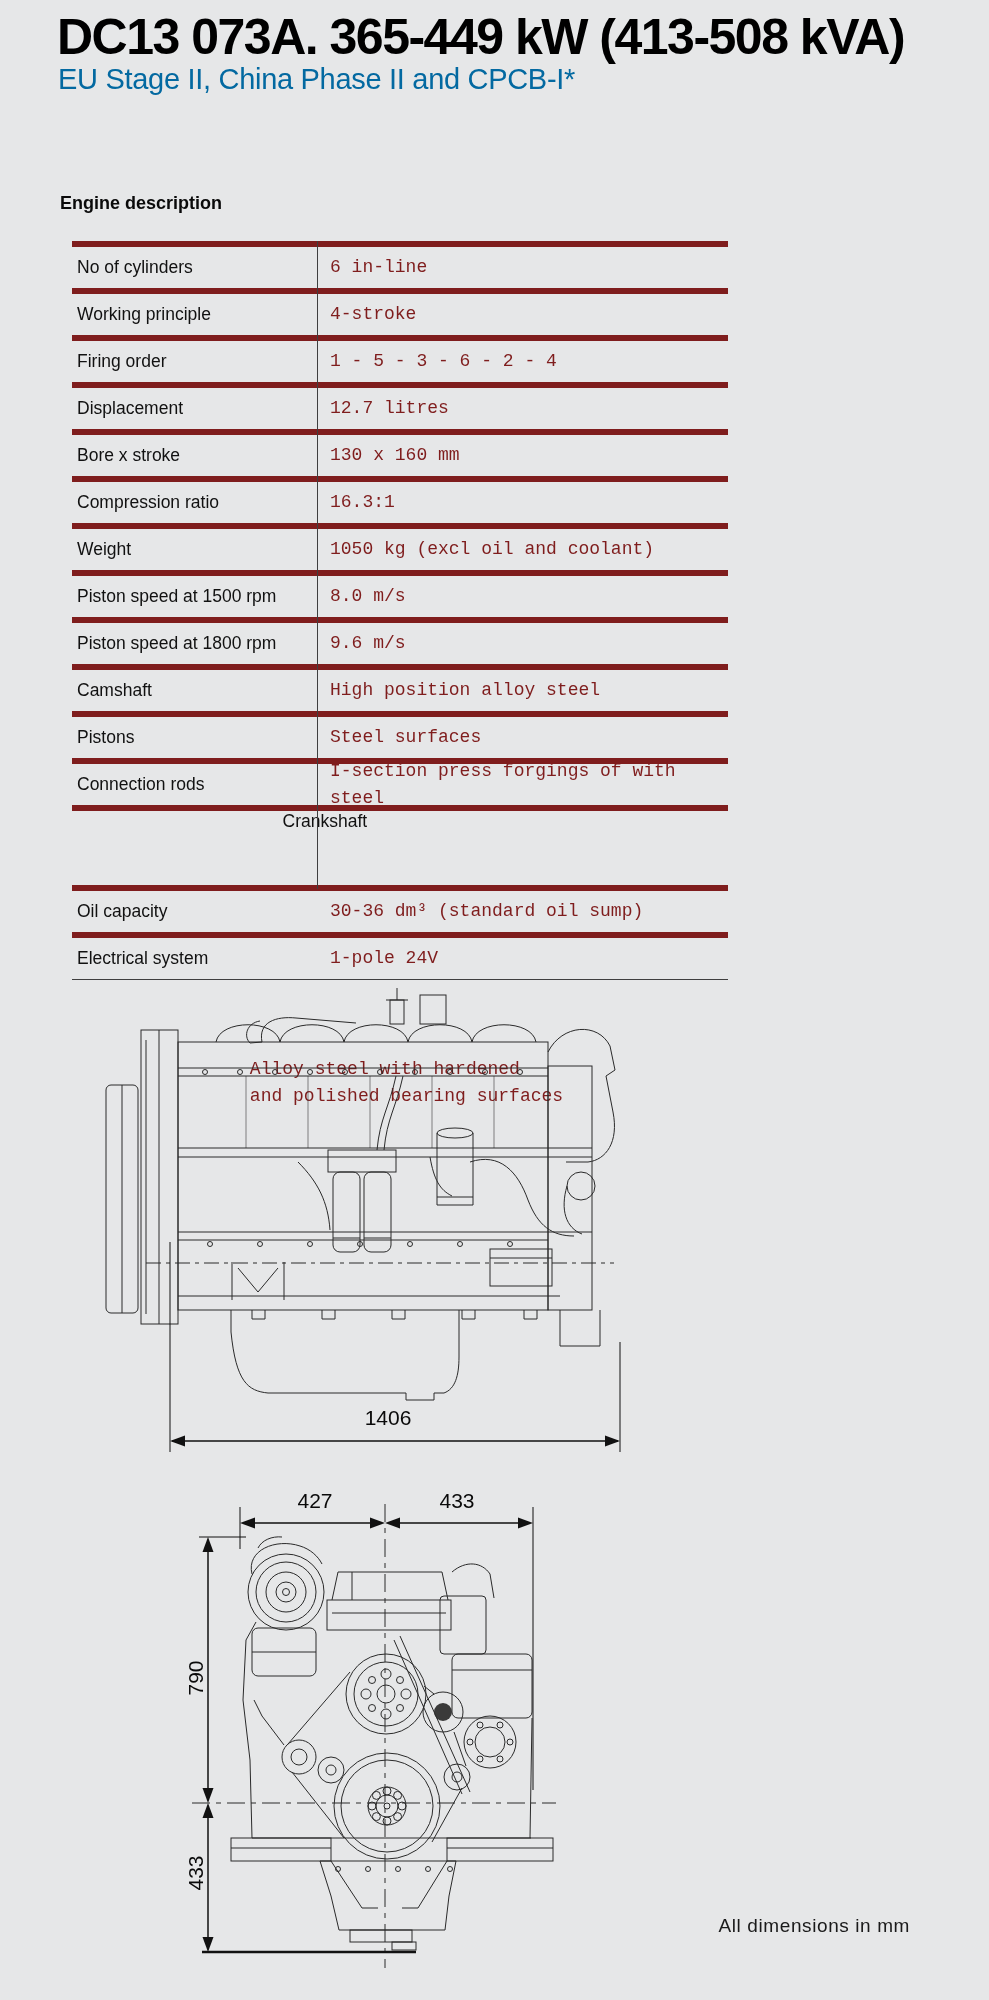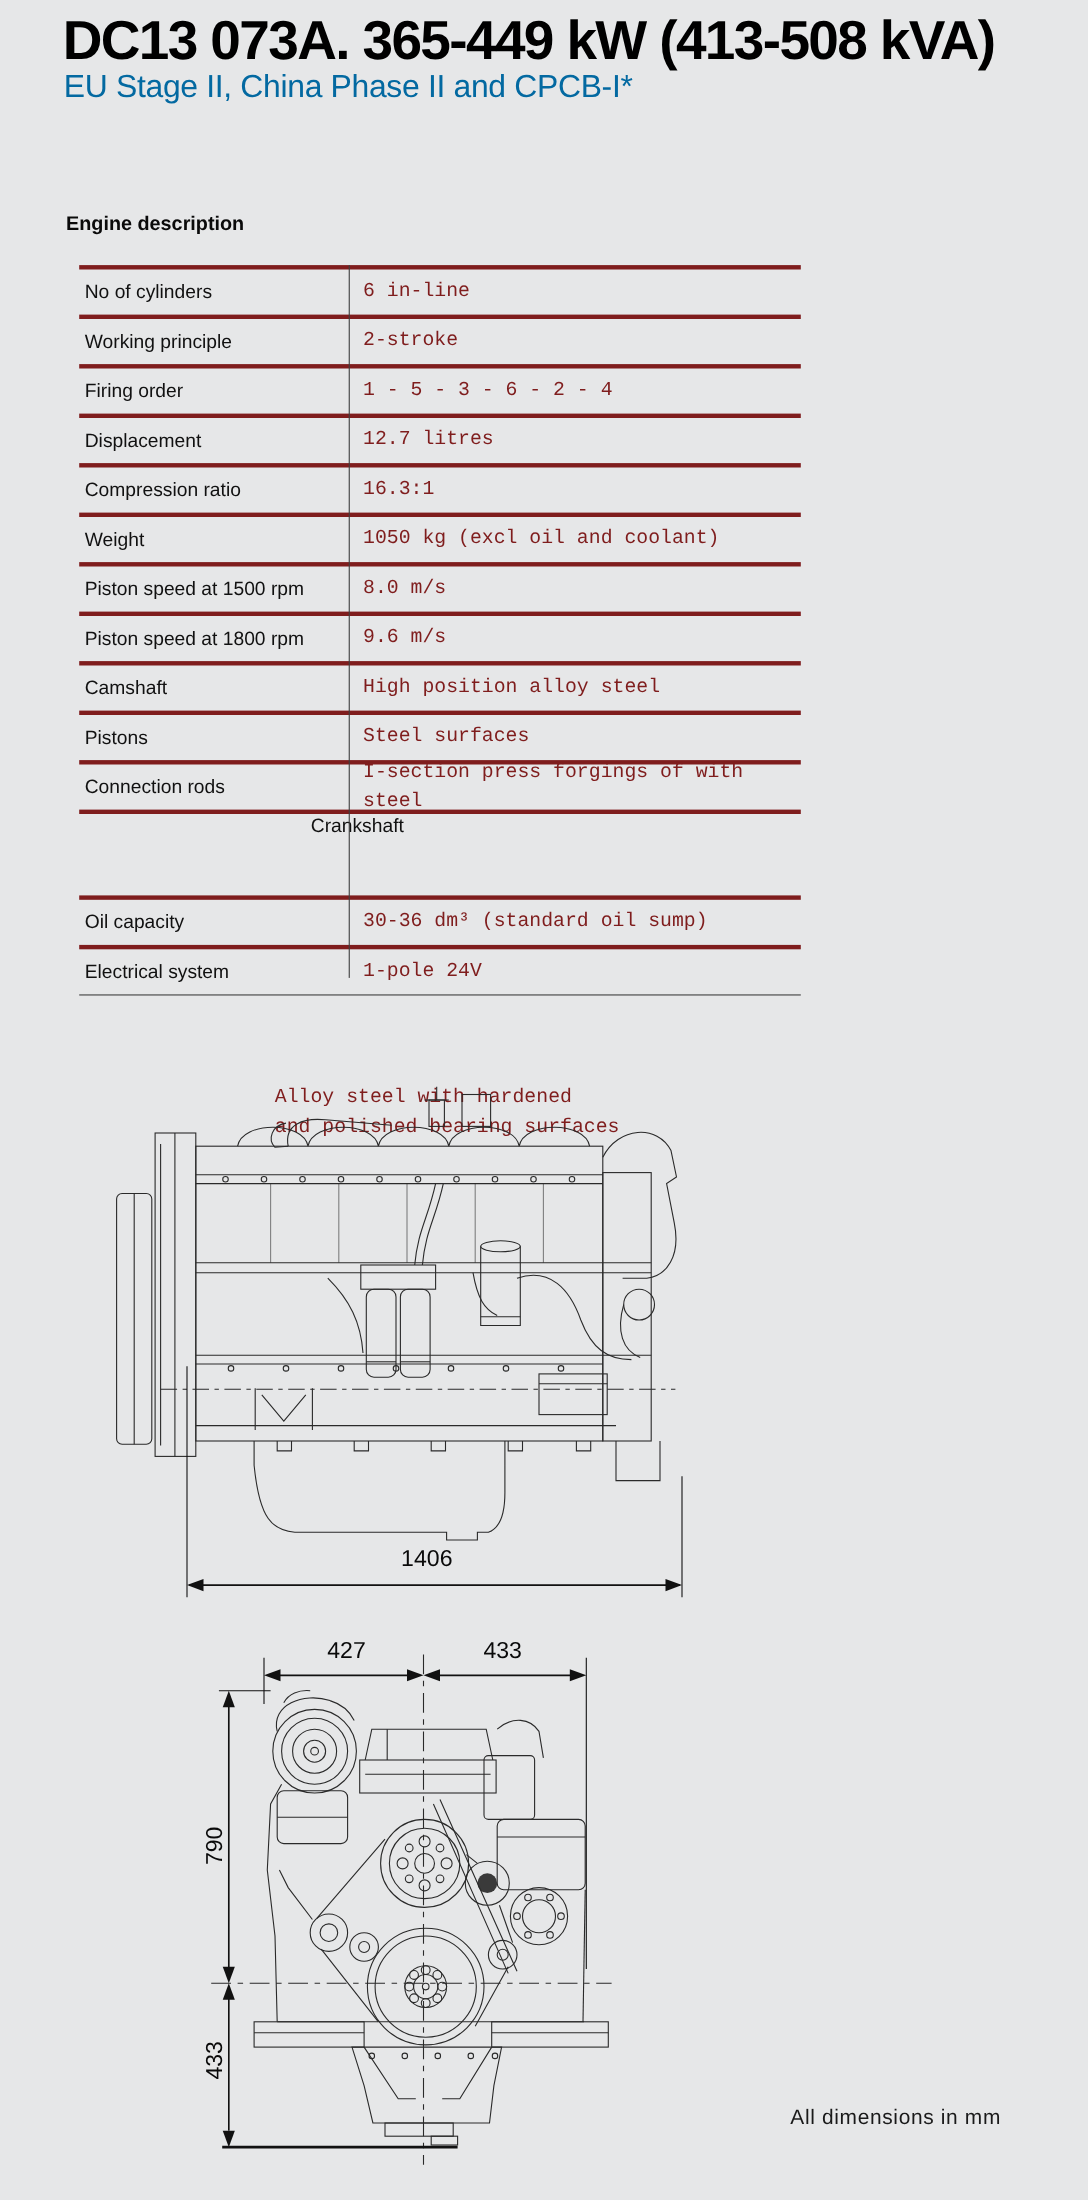"No of cylinders" .spec-row { border-top: 4px solid #7f1d1d -> 6px solid #7f1d1d }
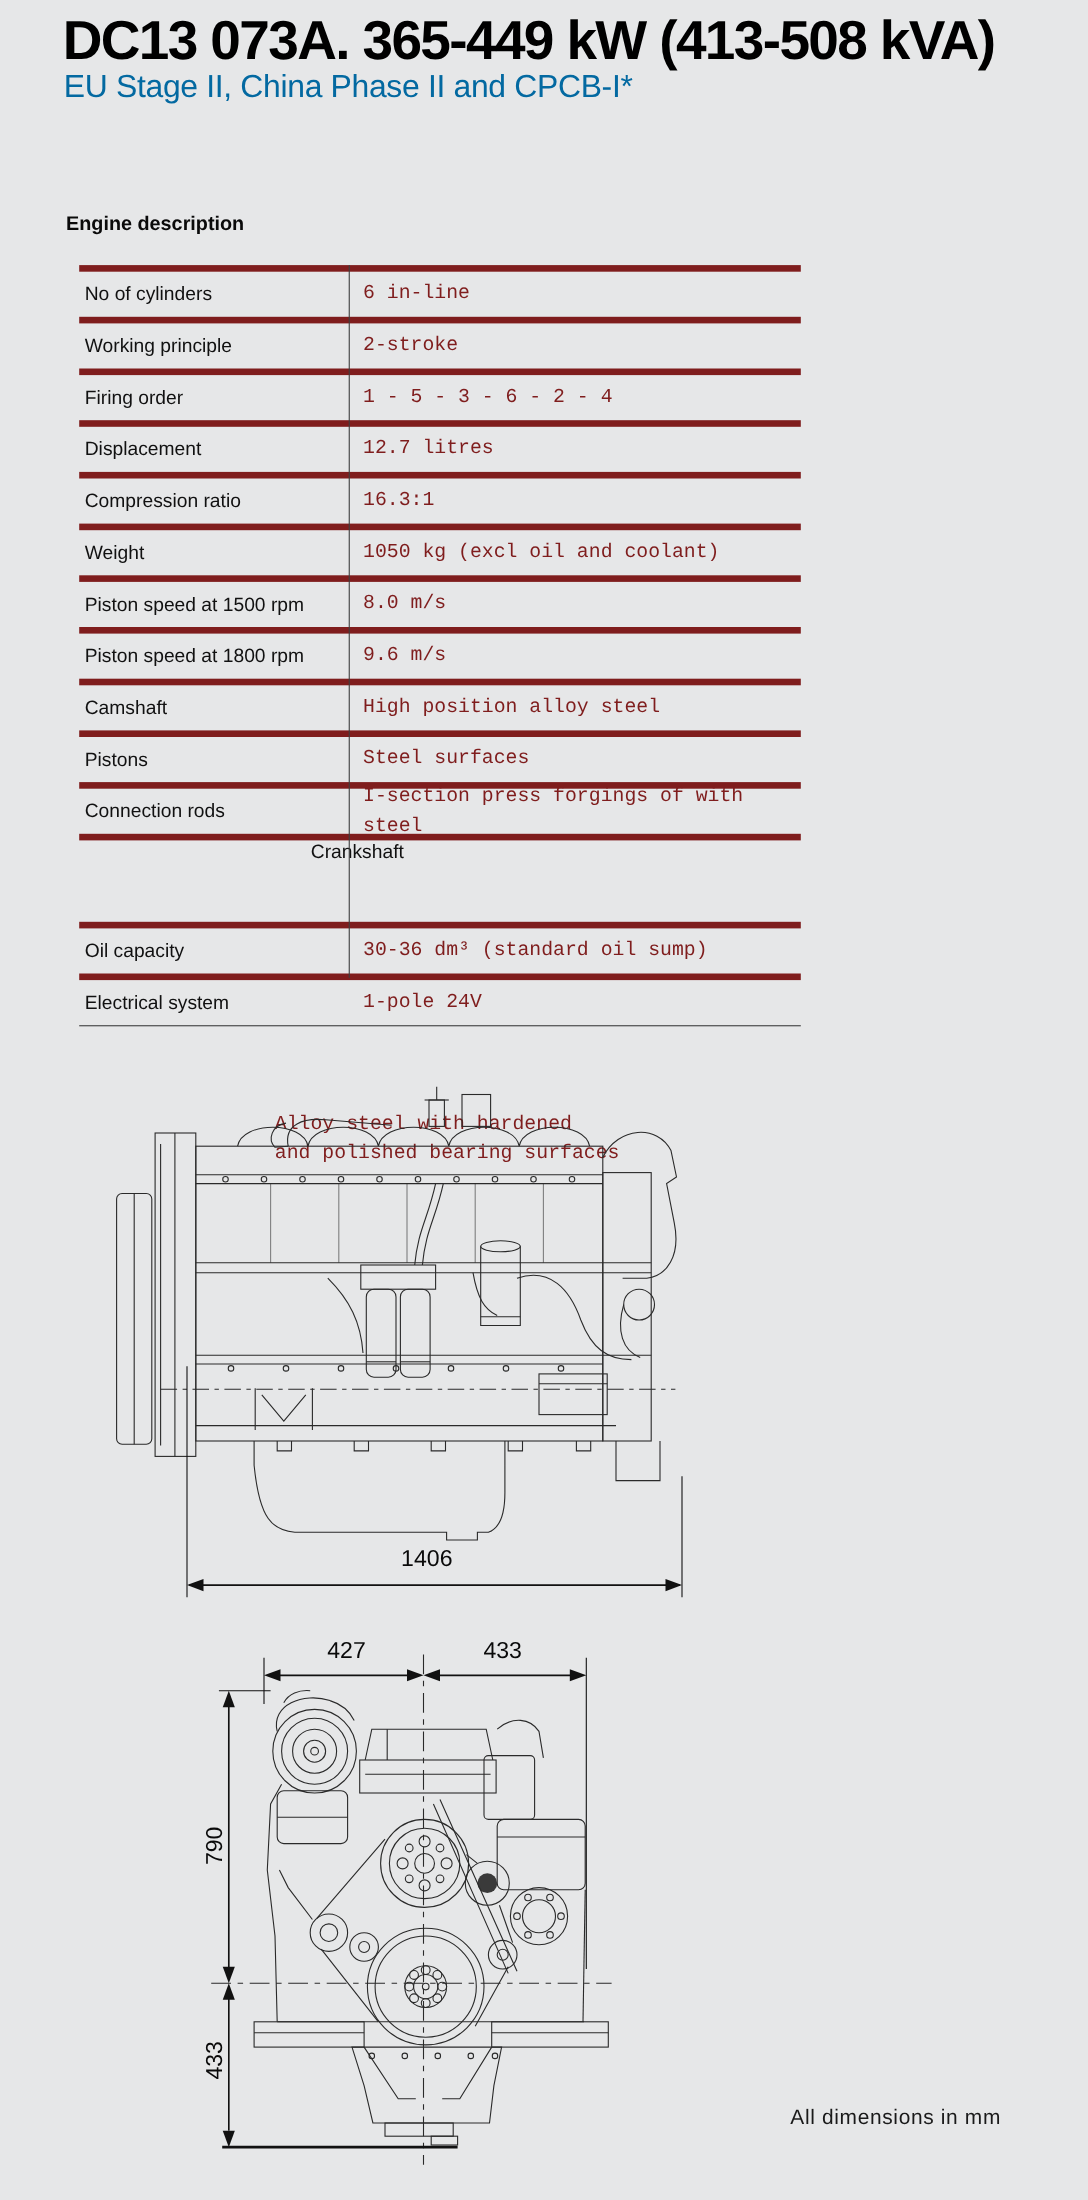"2-stroke" div.spec-value { text: 2-stroke -> 4-stroke }
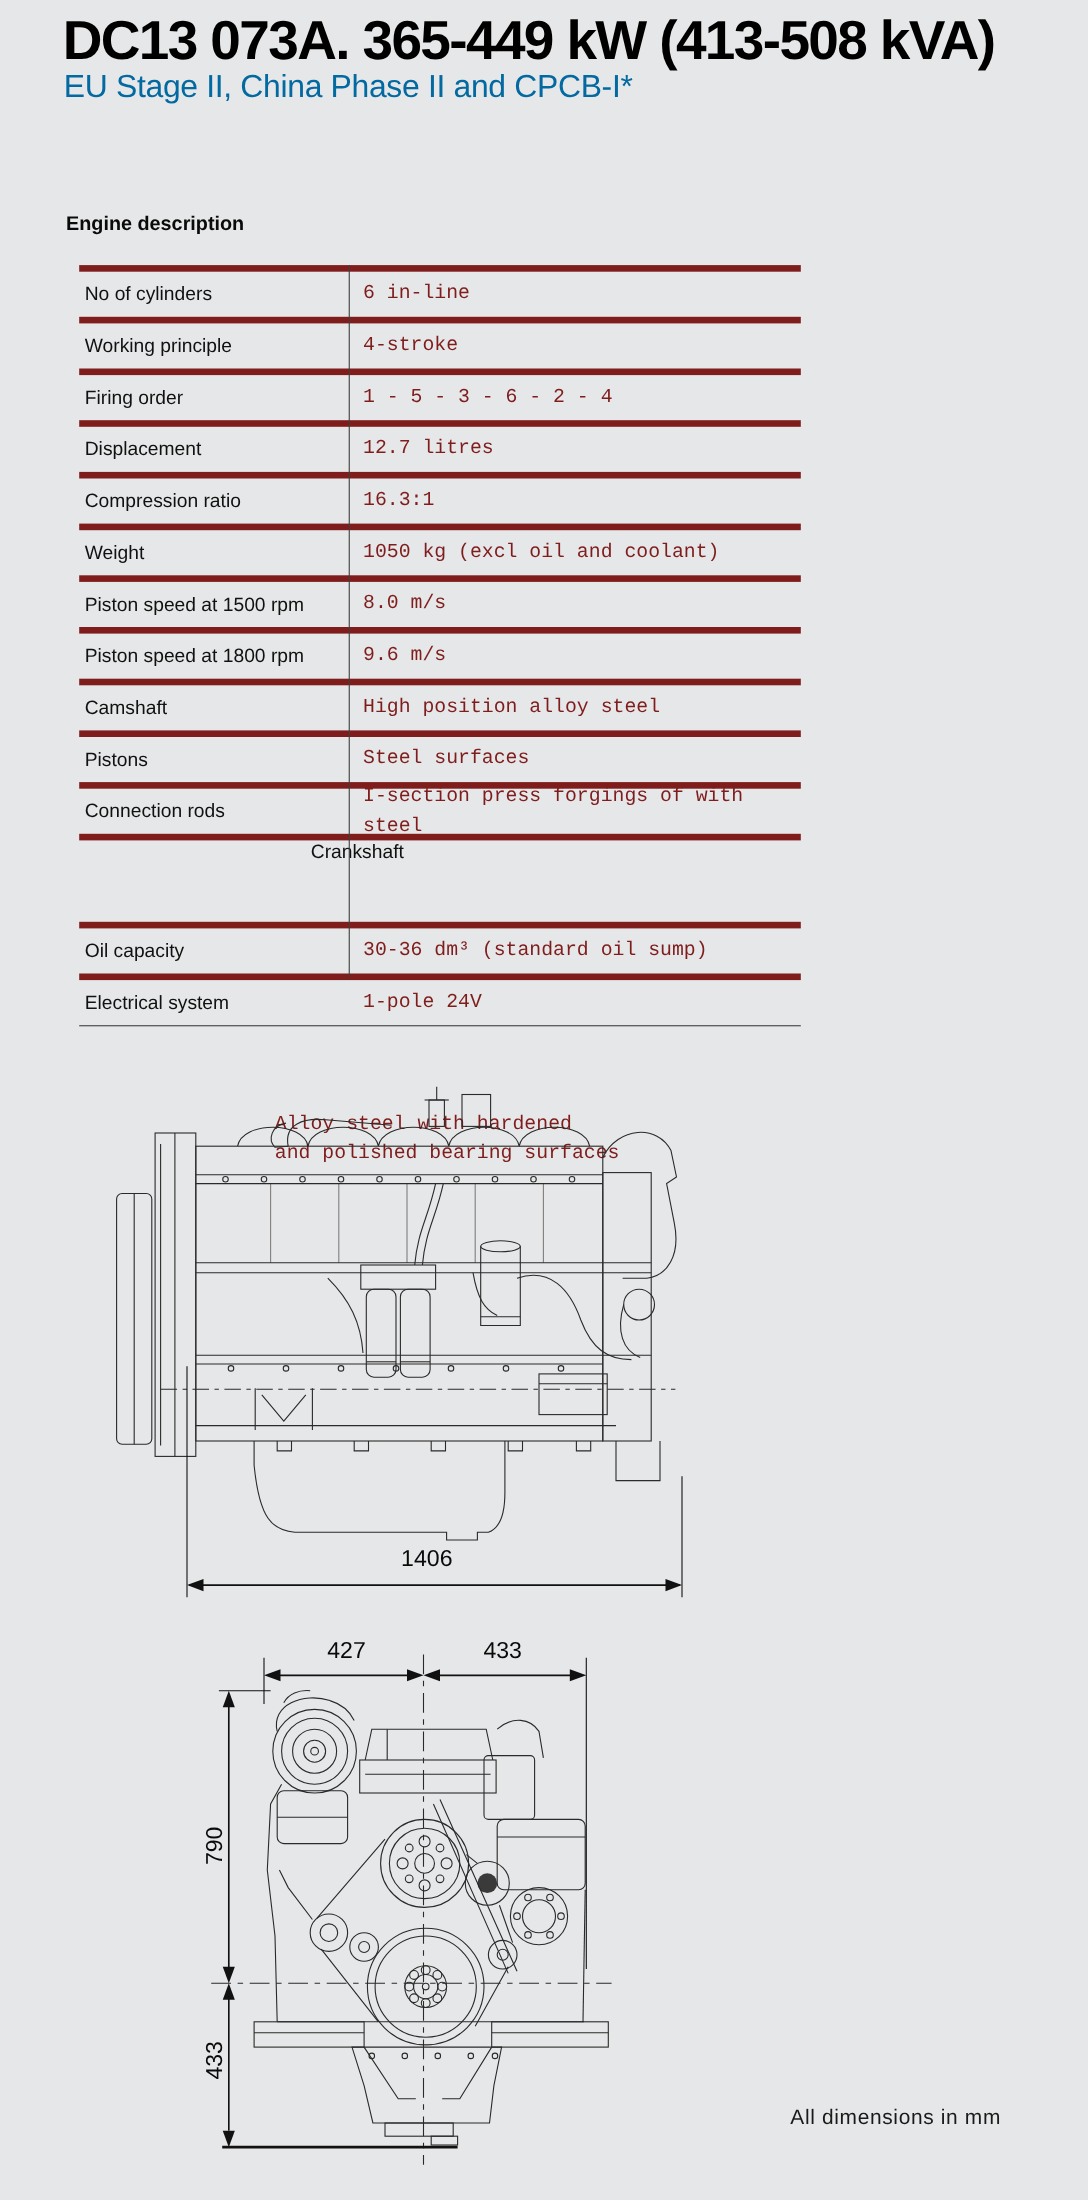"Bore x stroke" div.spec-row { html: none -> <div> <div>Bore x stroke</div> <div>130 x 160 mm</div> </div> }
